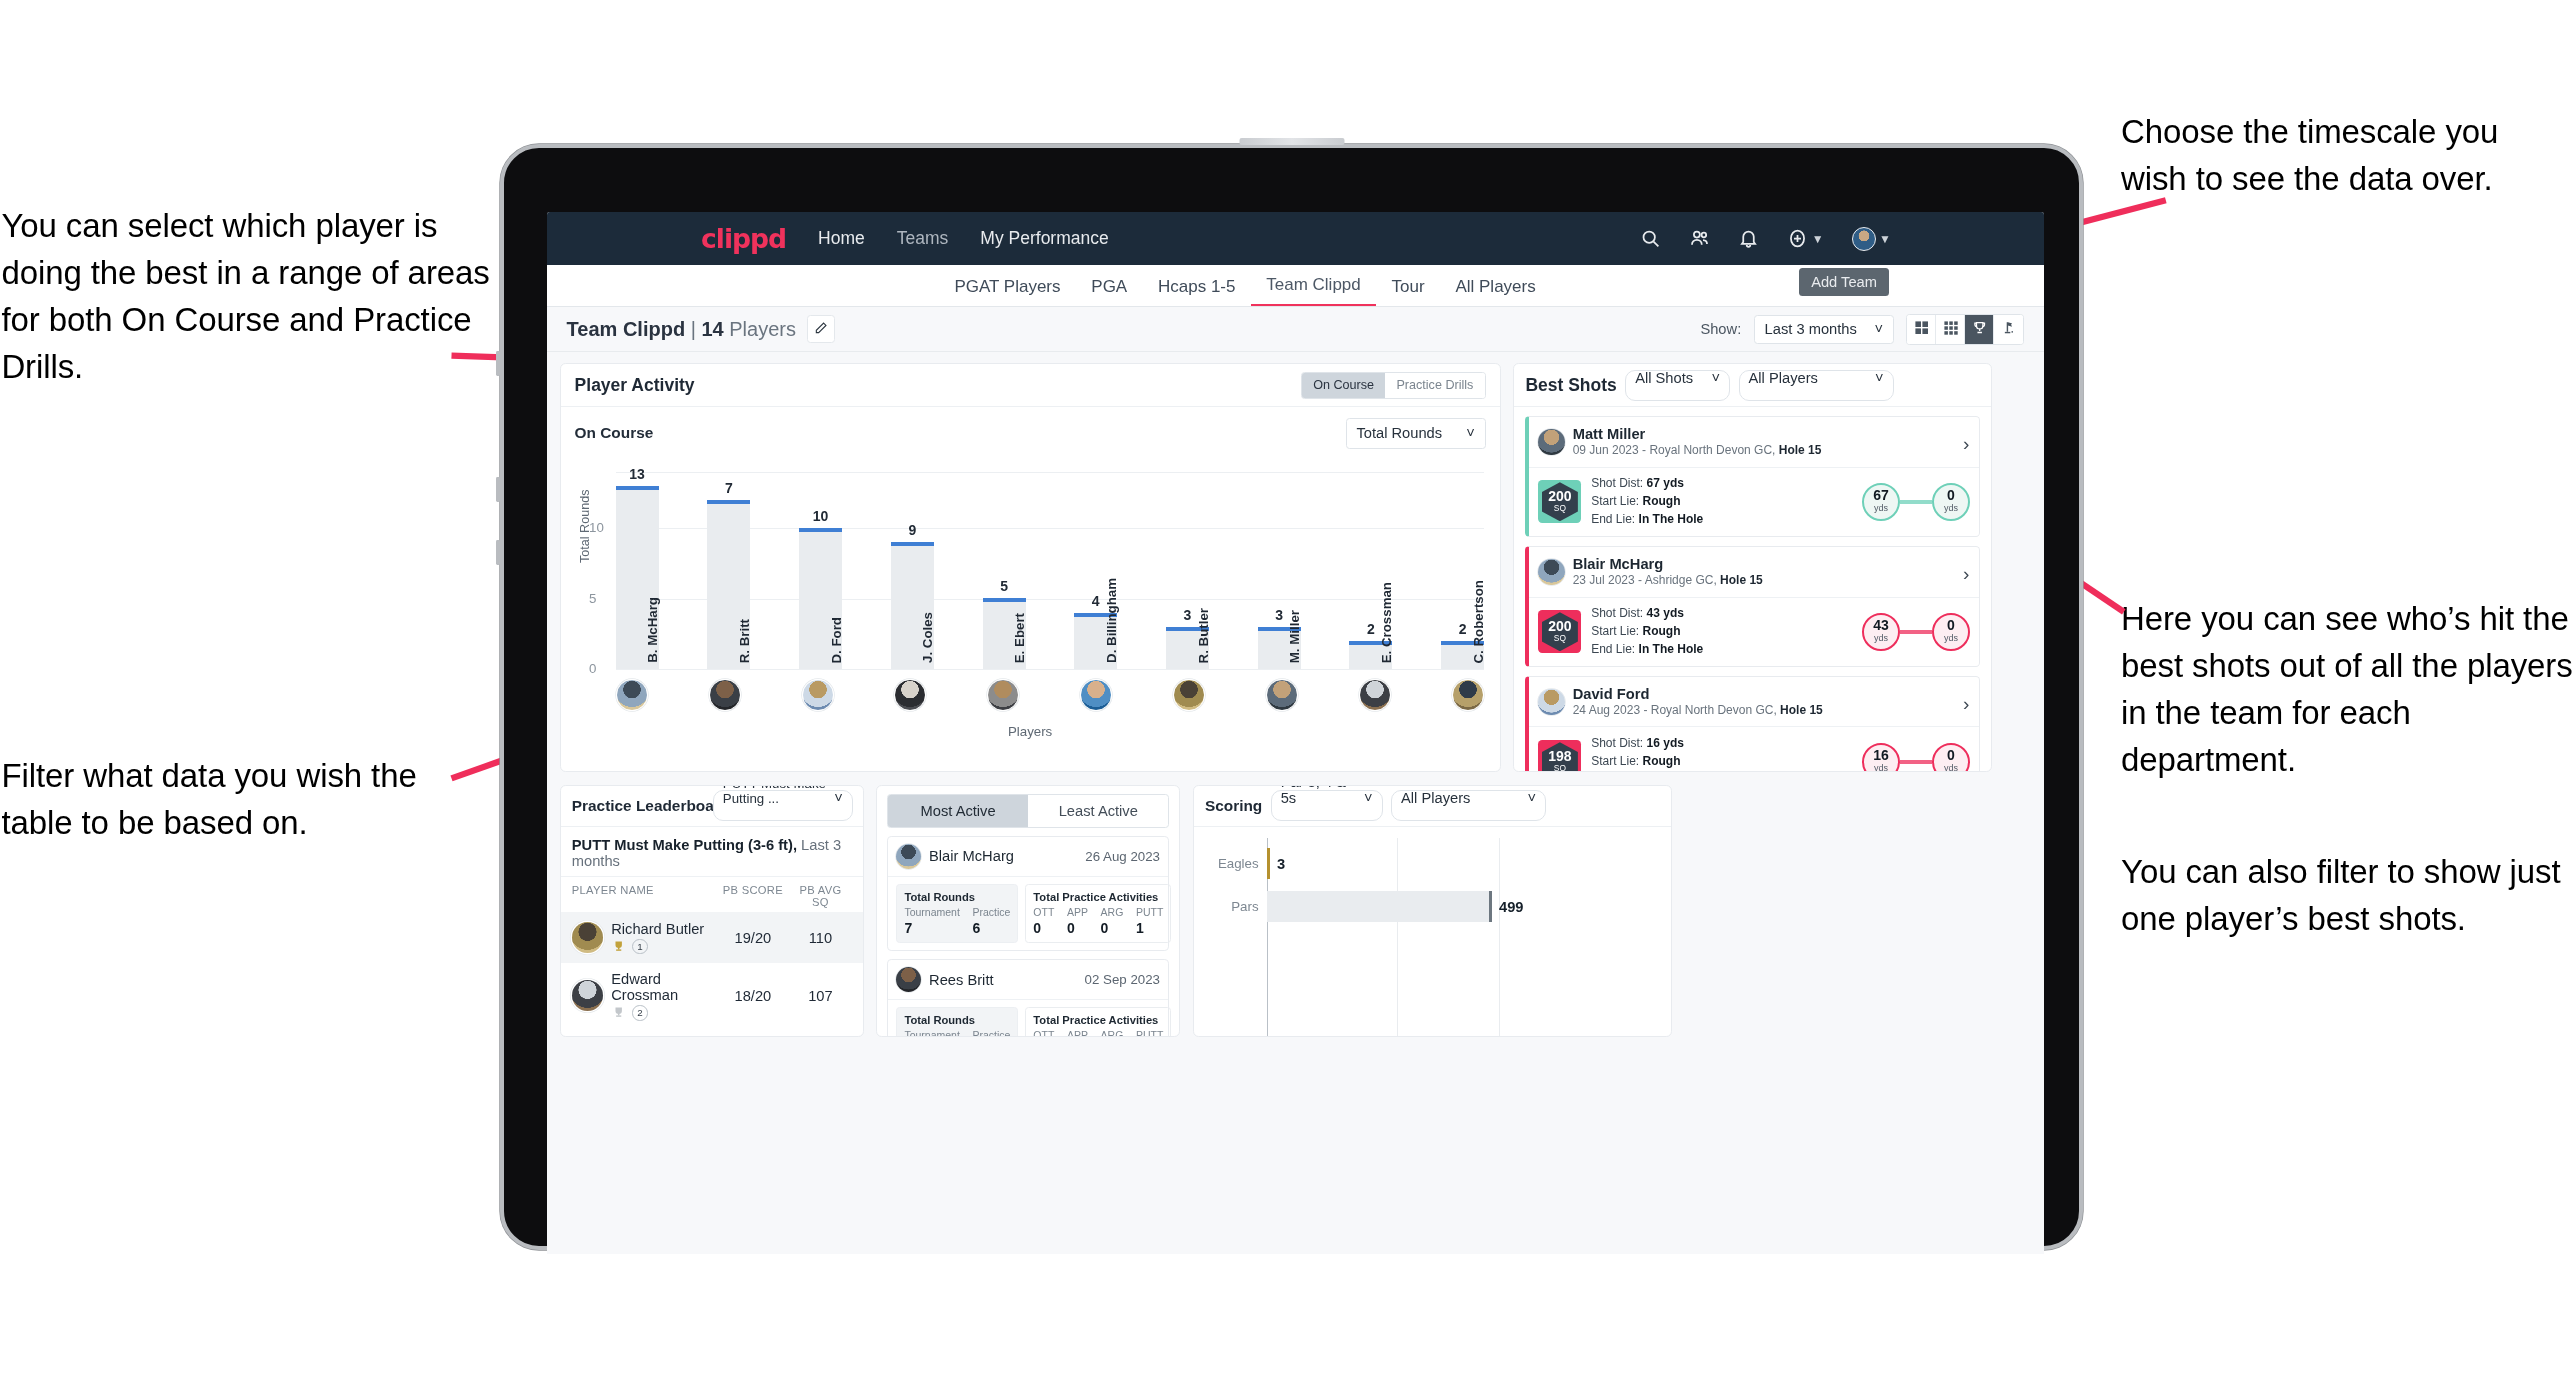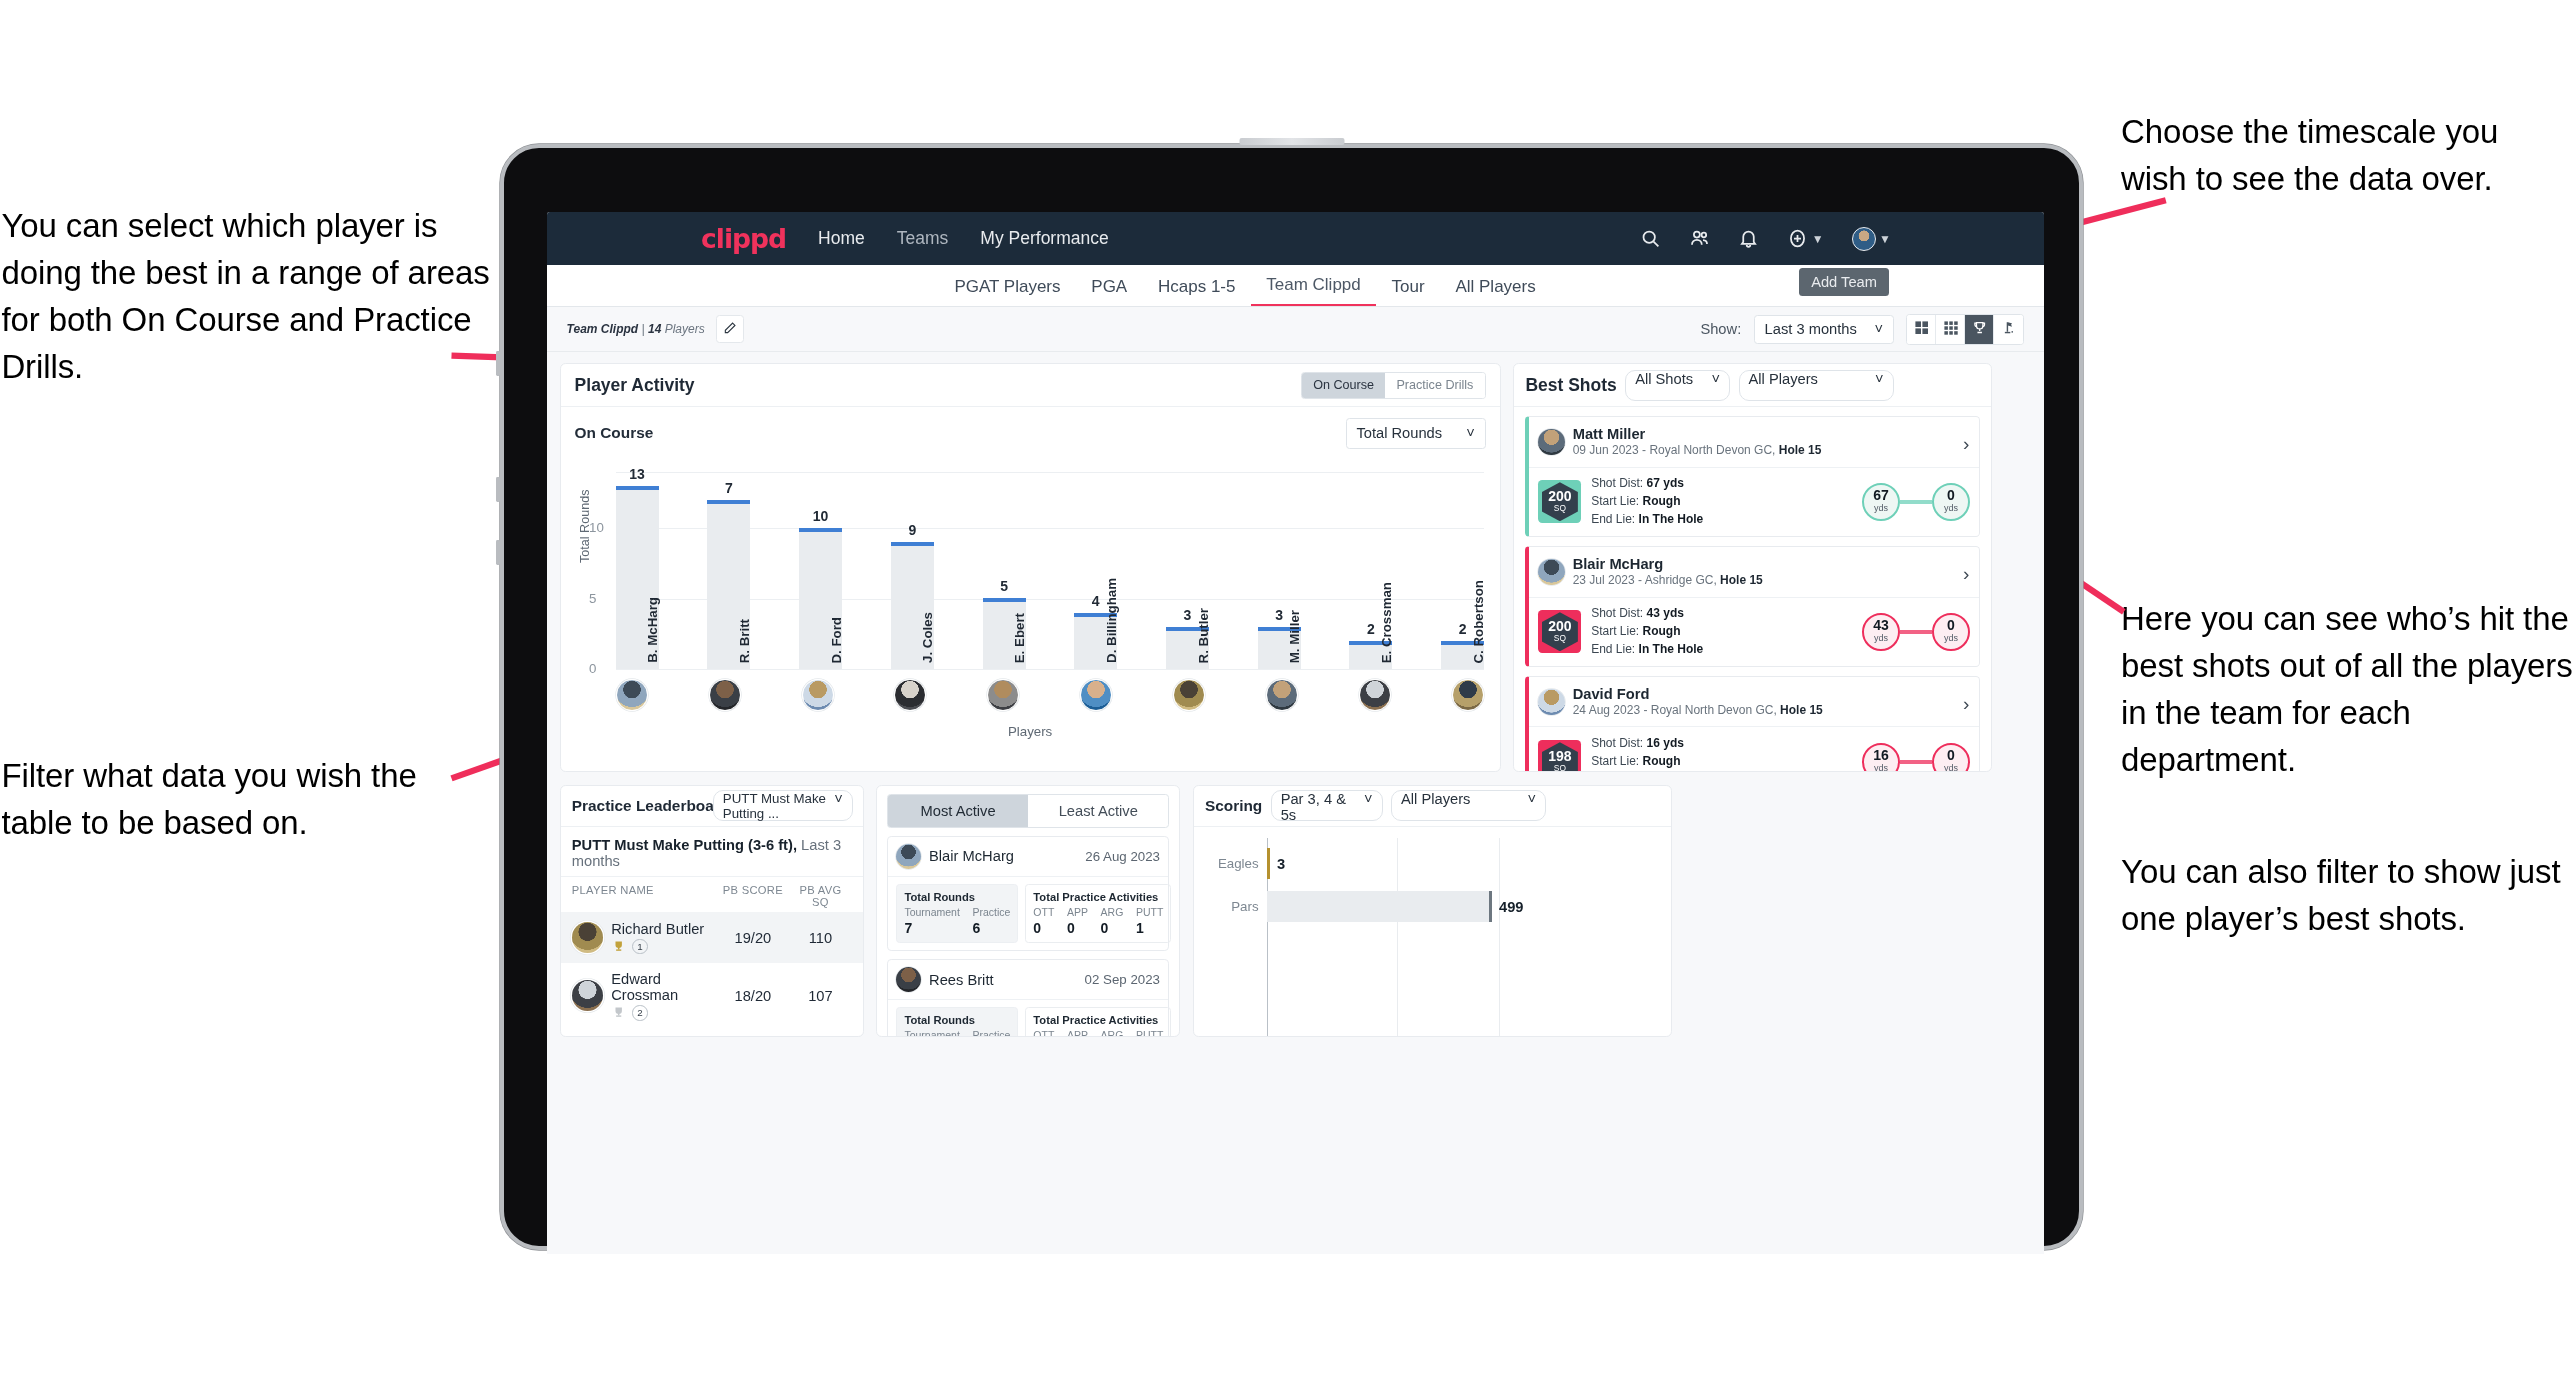"Team Clippd | 14 Players" #teamtitle { font-size: 12px -> 20px; font-style: italic -> none }
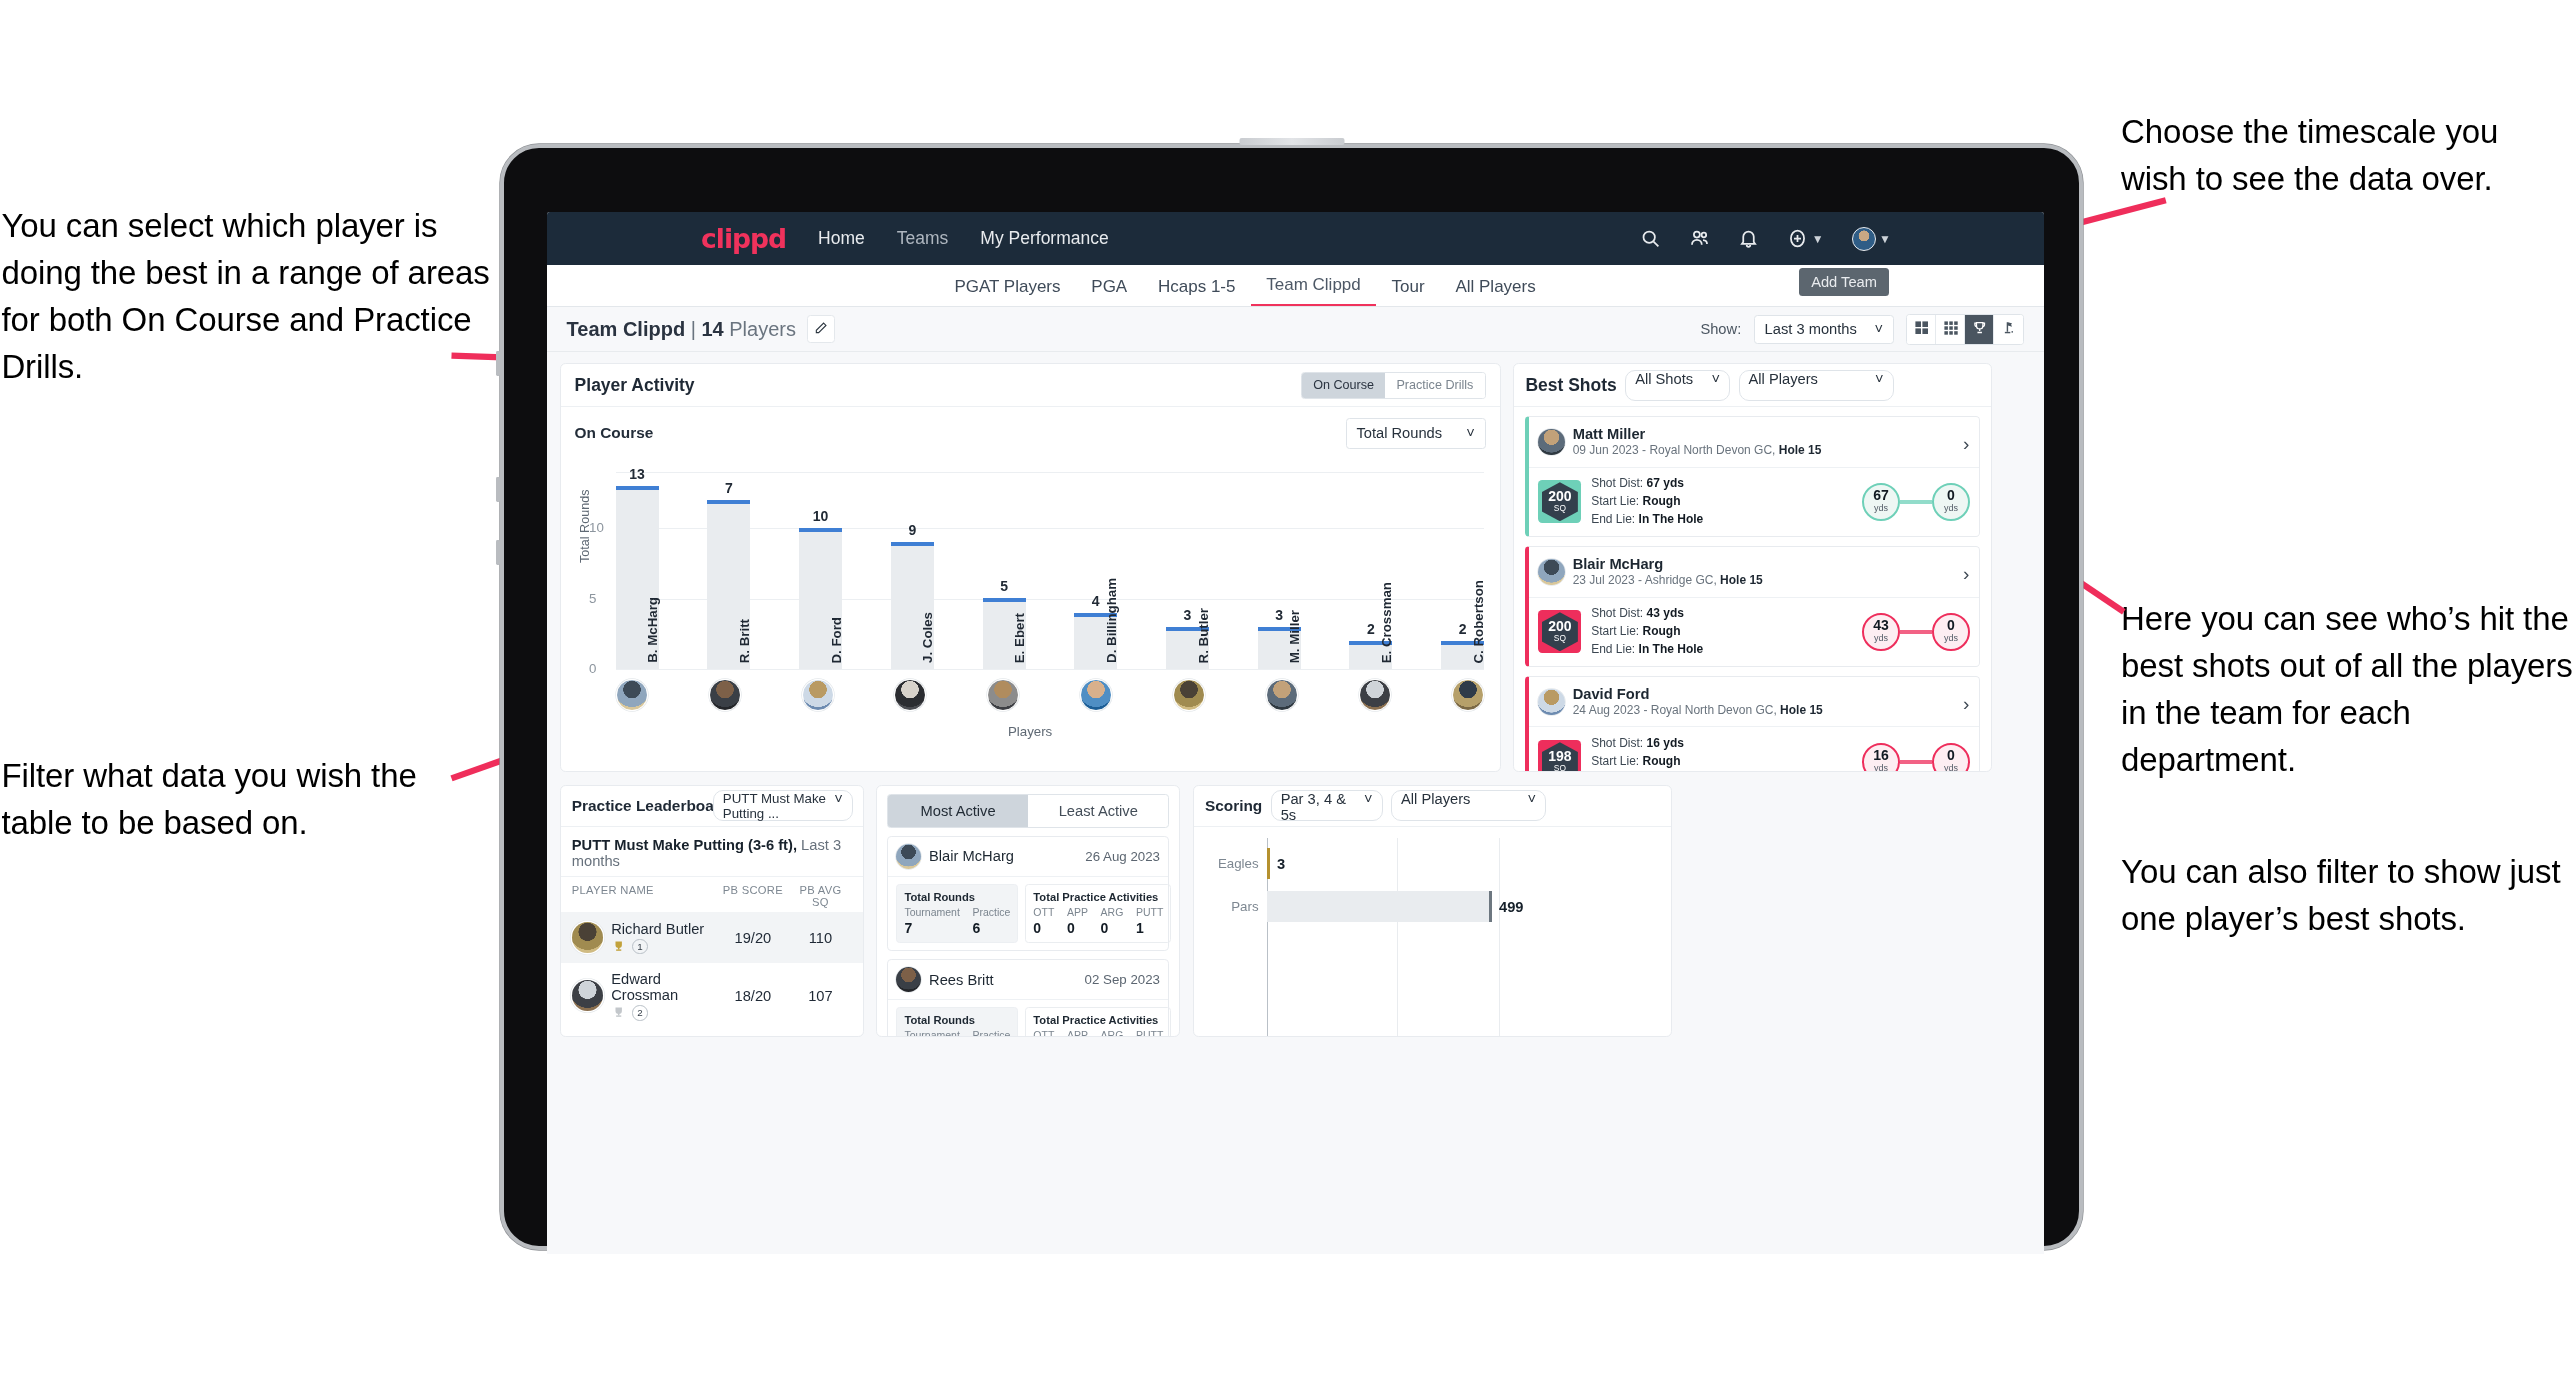"All Shots" .sel { align-items: flex-start -> flex-end; padding: 0 9px -> 14px 9px }
